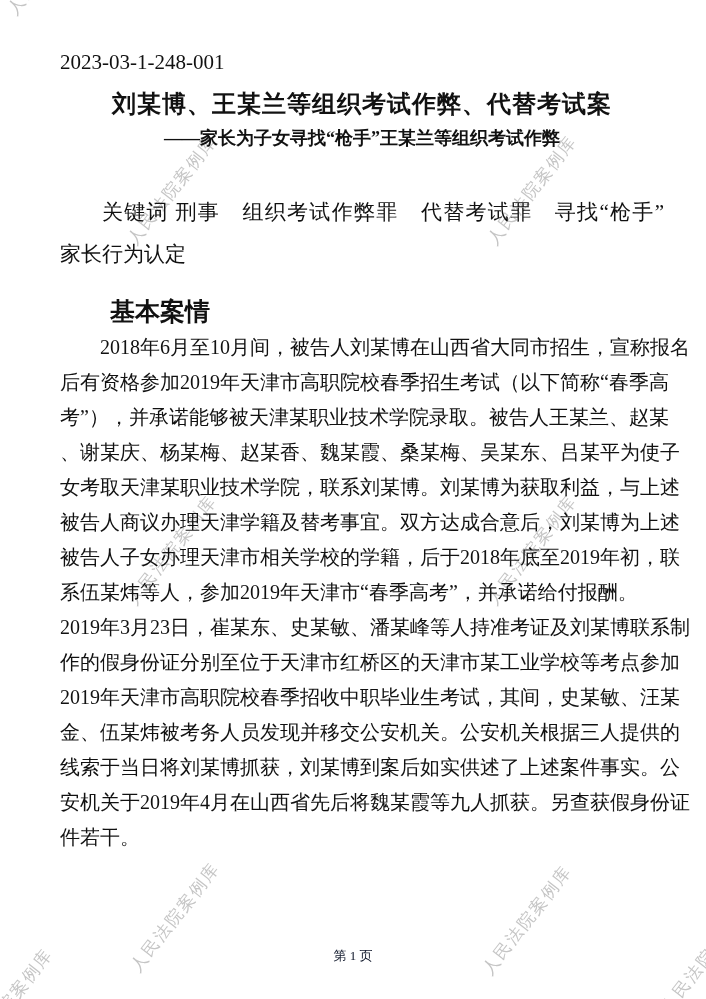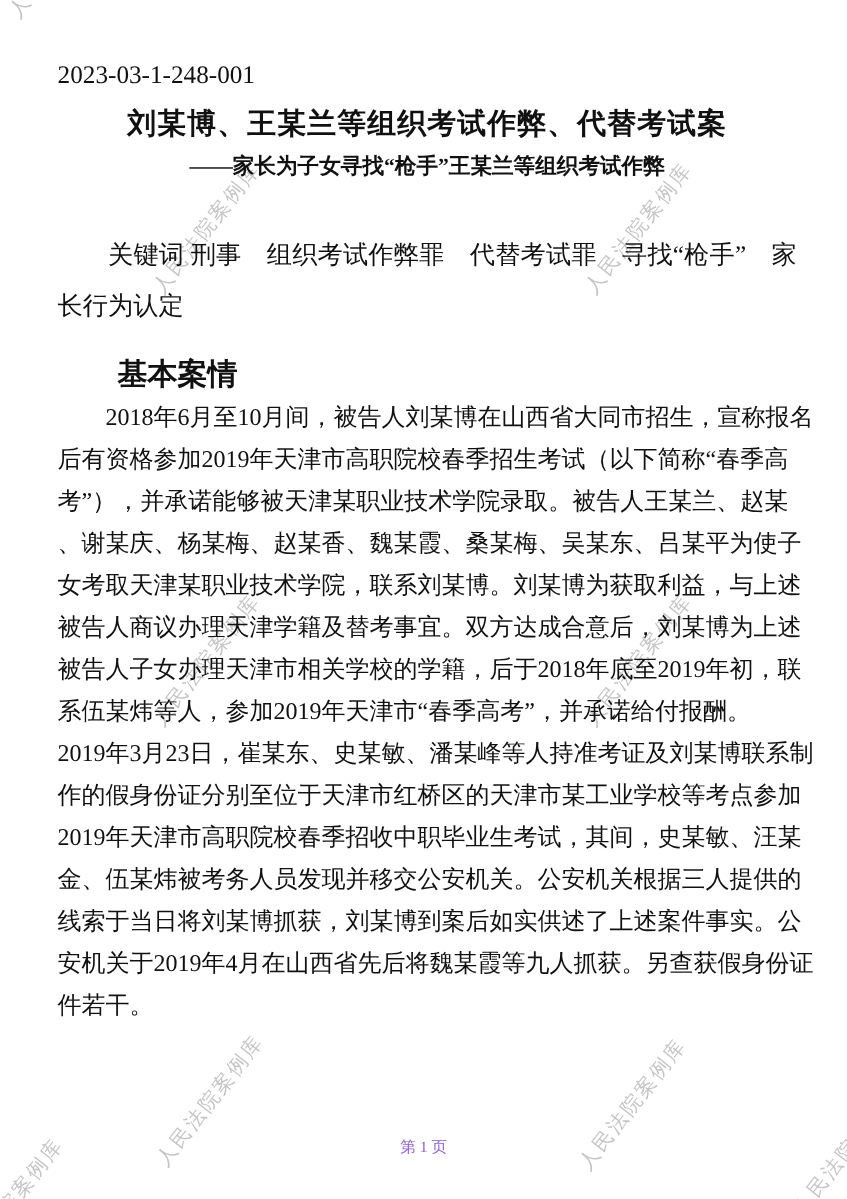"2023-03-1-248-001" .content { padding: 0 42px 0 48px -> 0 42px 0 60px }
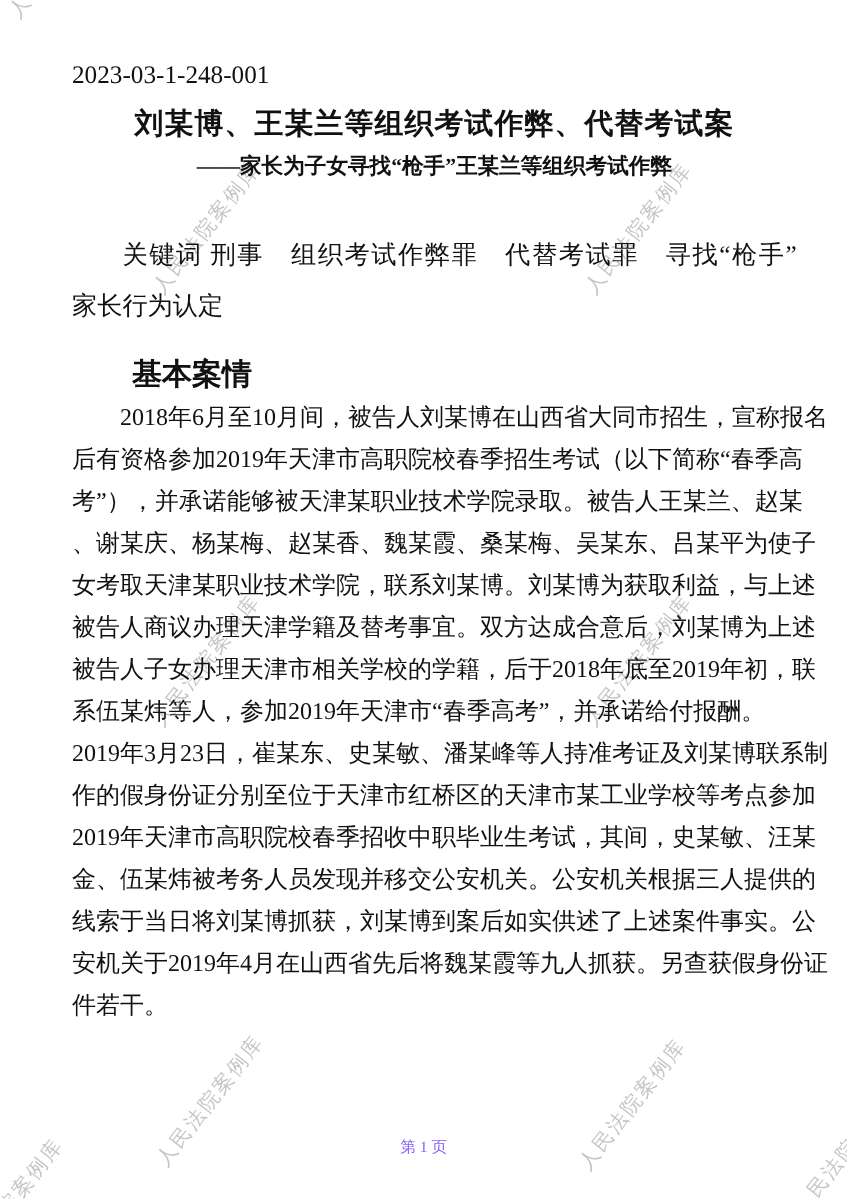"第 1 页" .page-footer { color: #8b5cf6 -> #0f172a }
